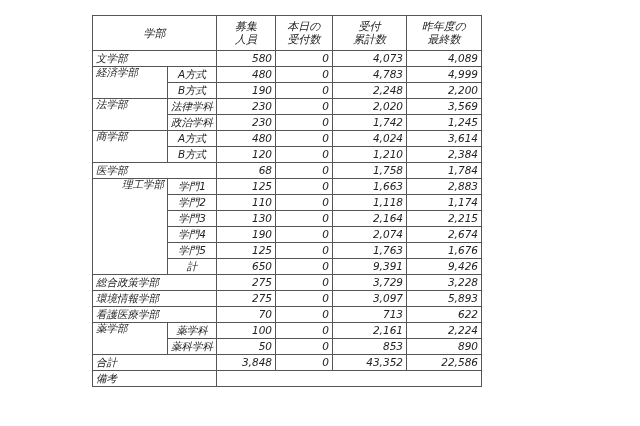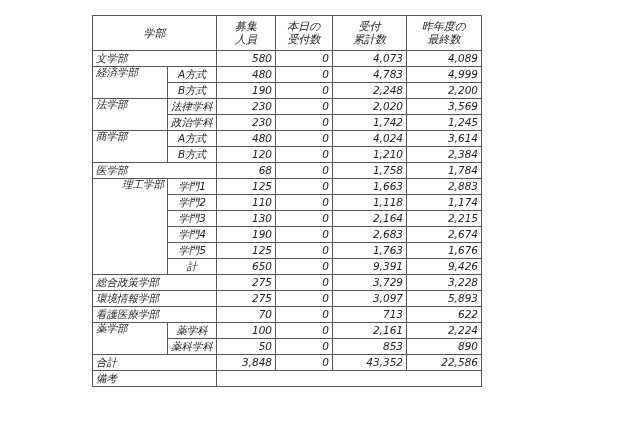"2,683" td.num { text: 2,683 -> 2,074 }
